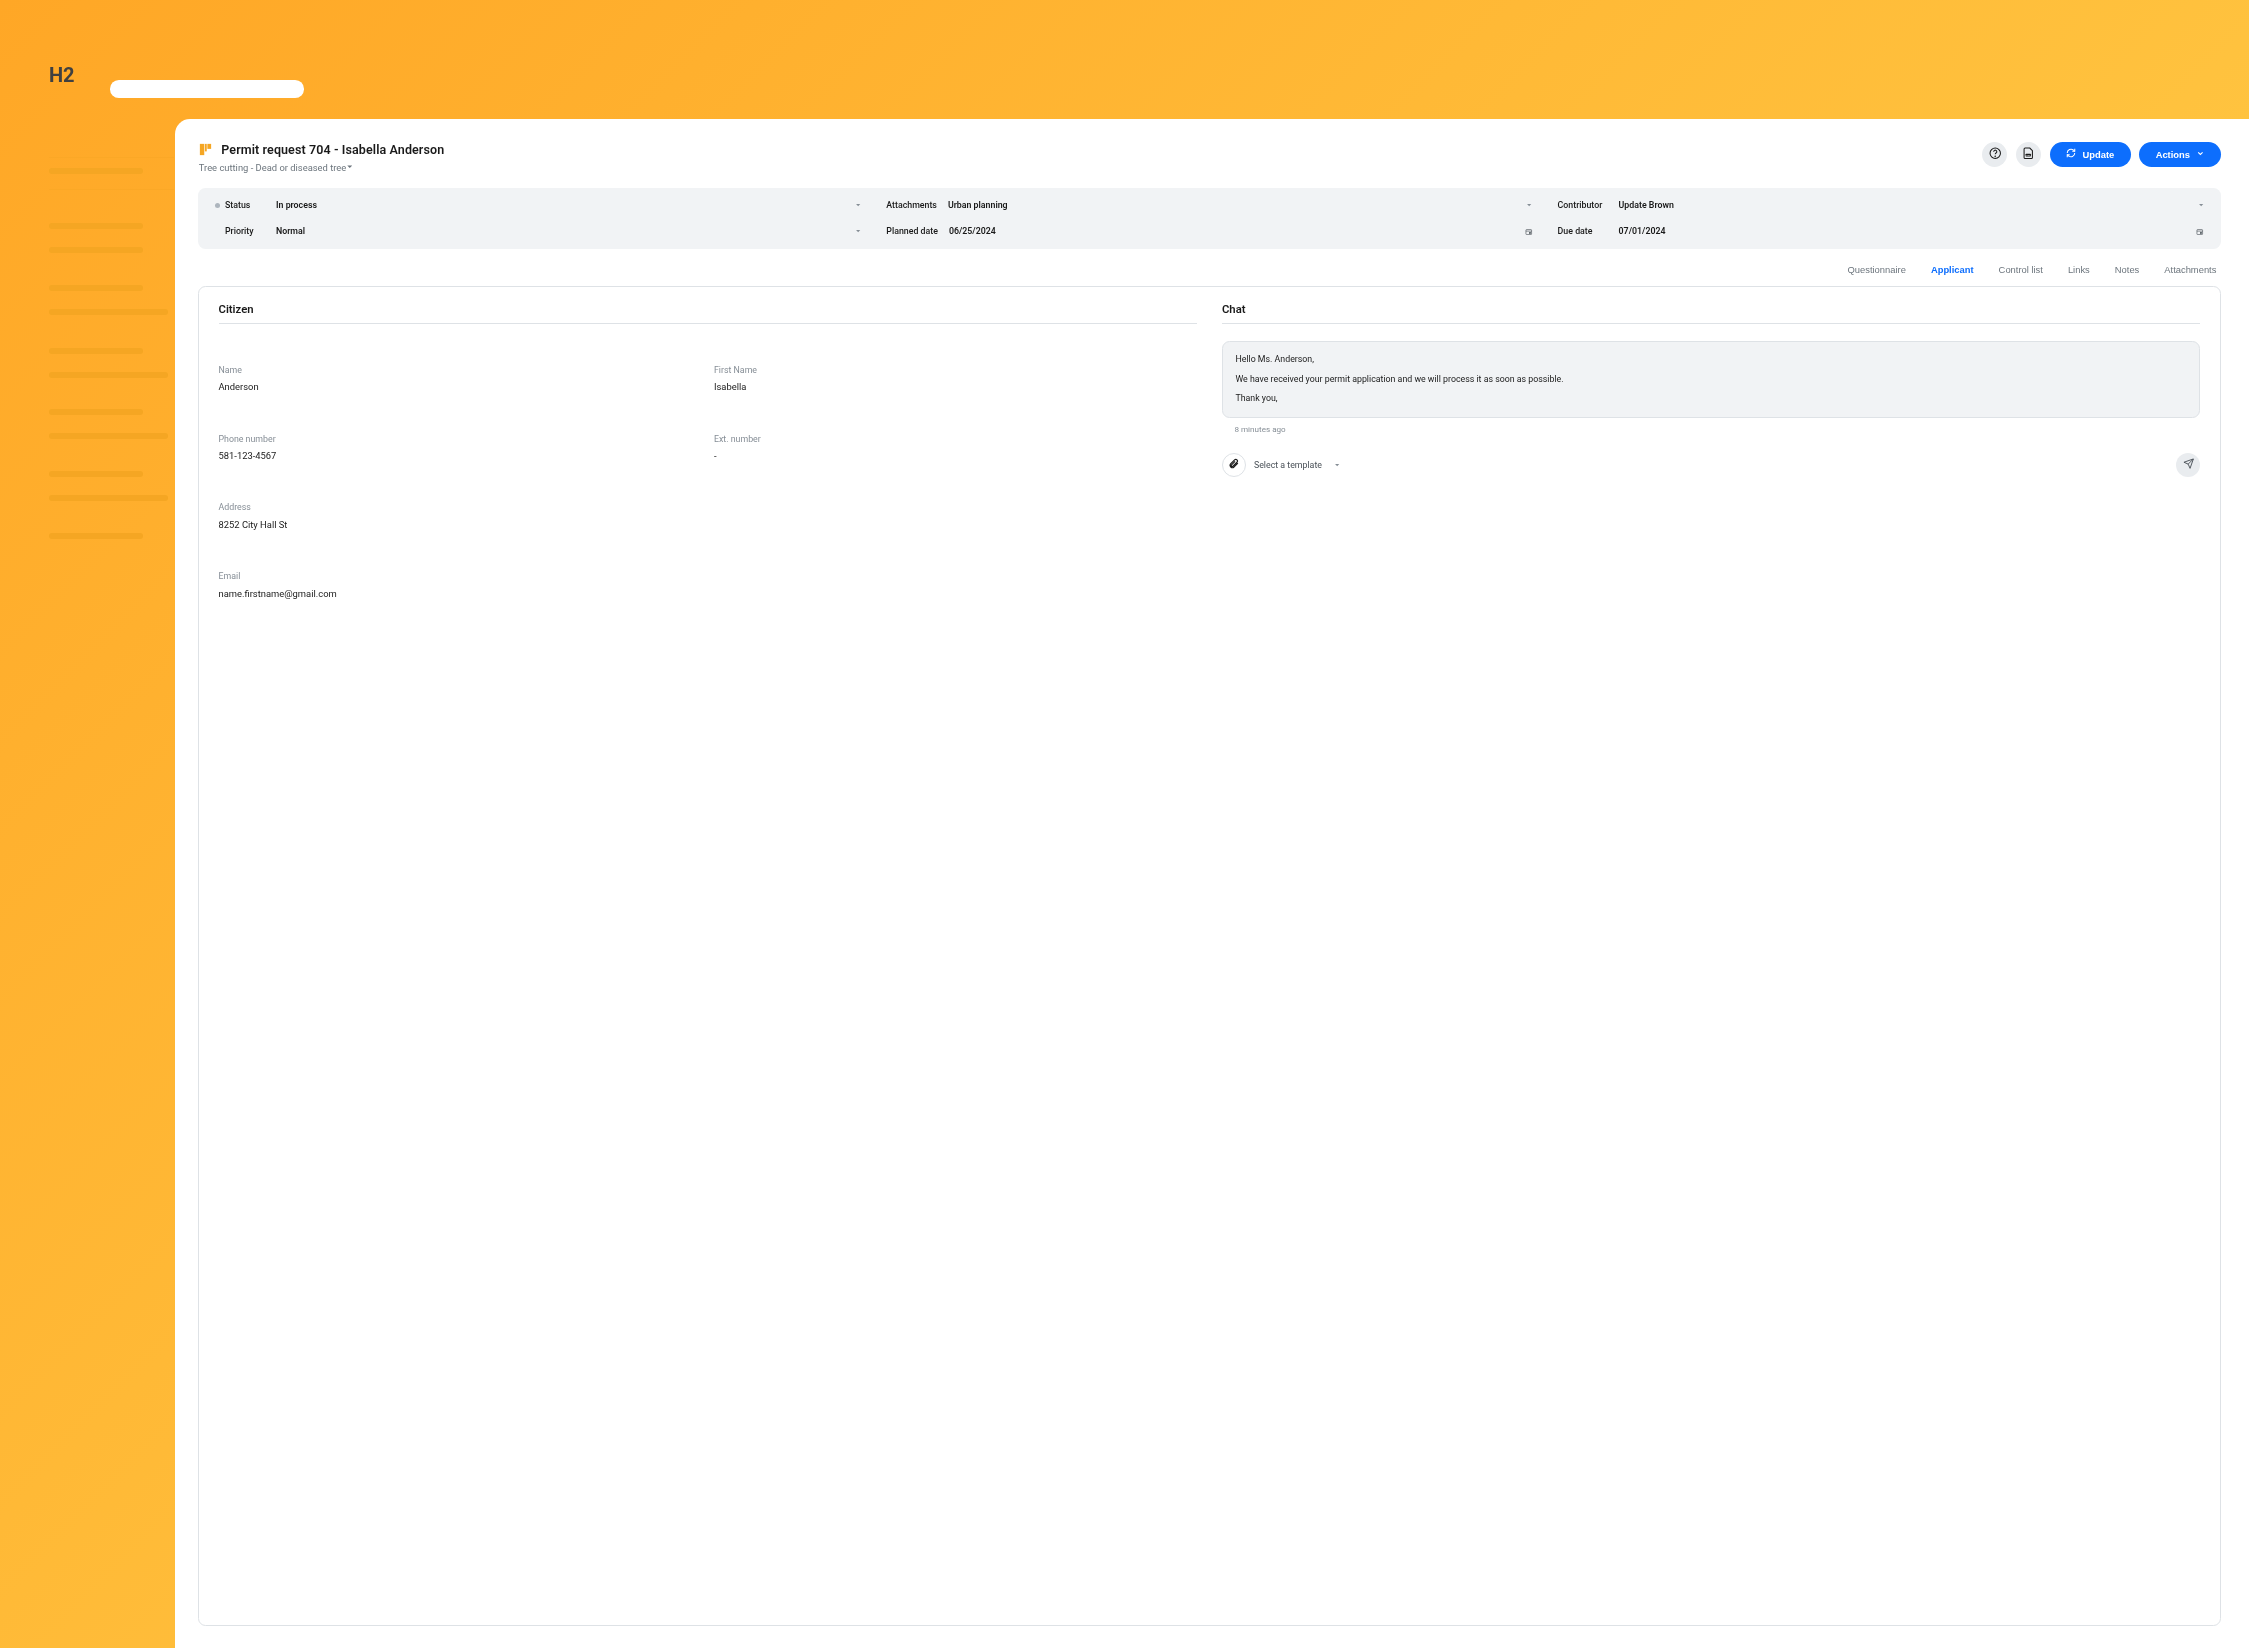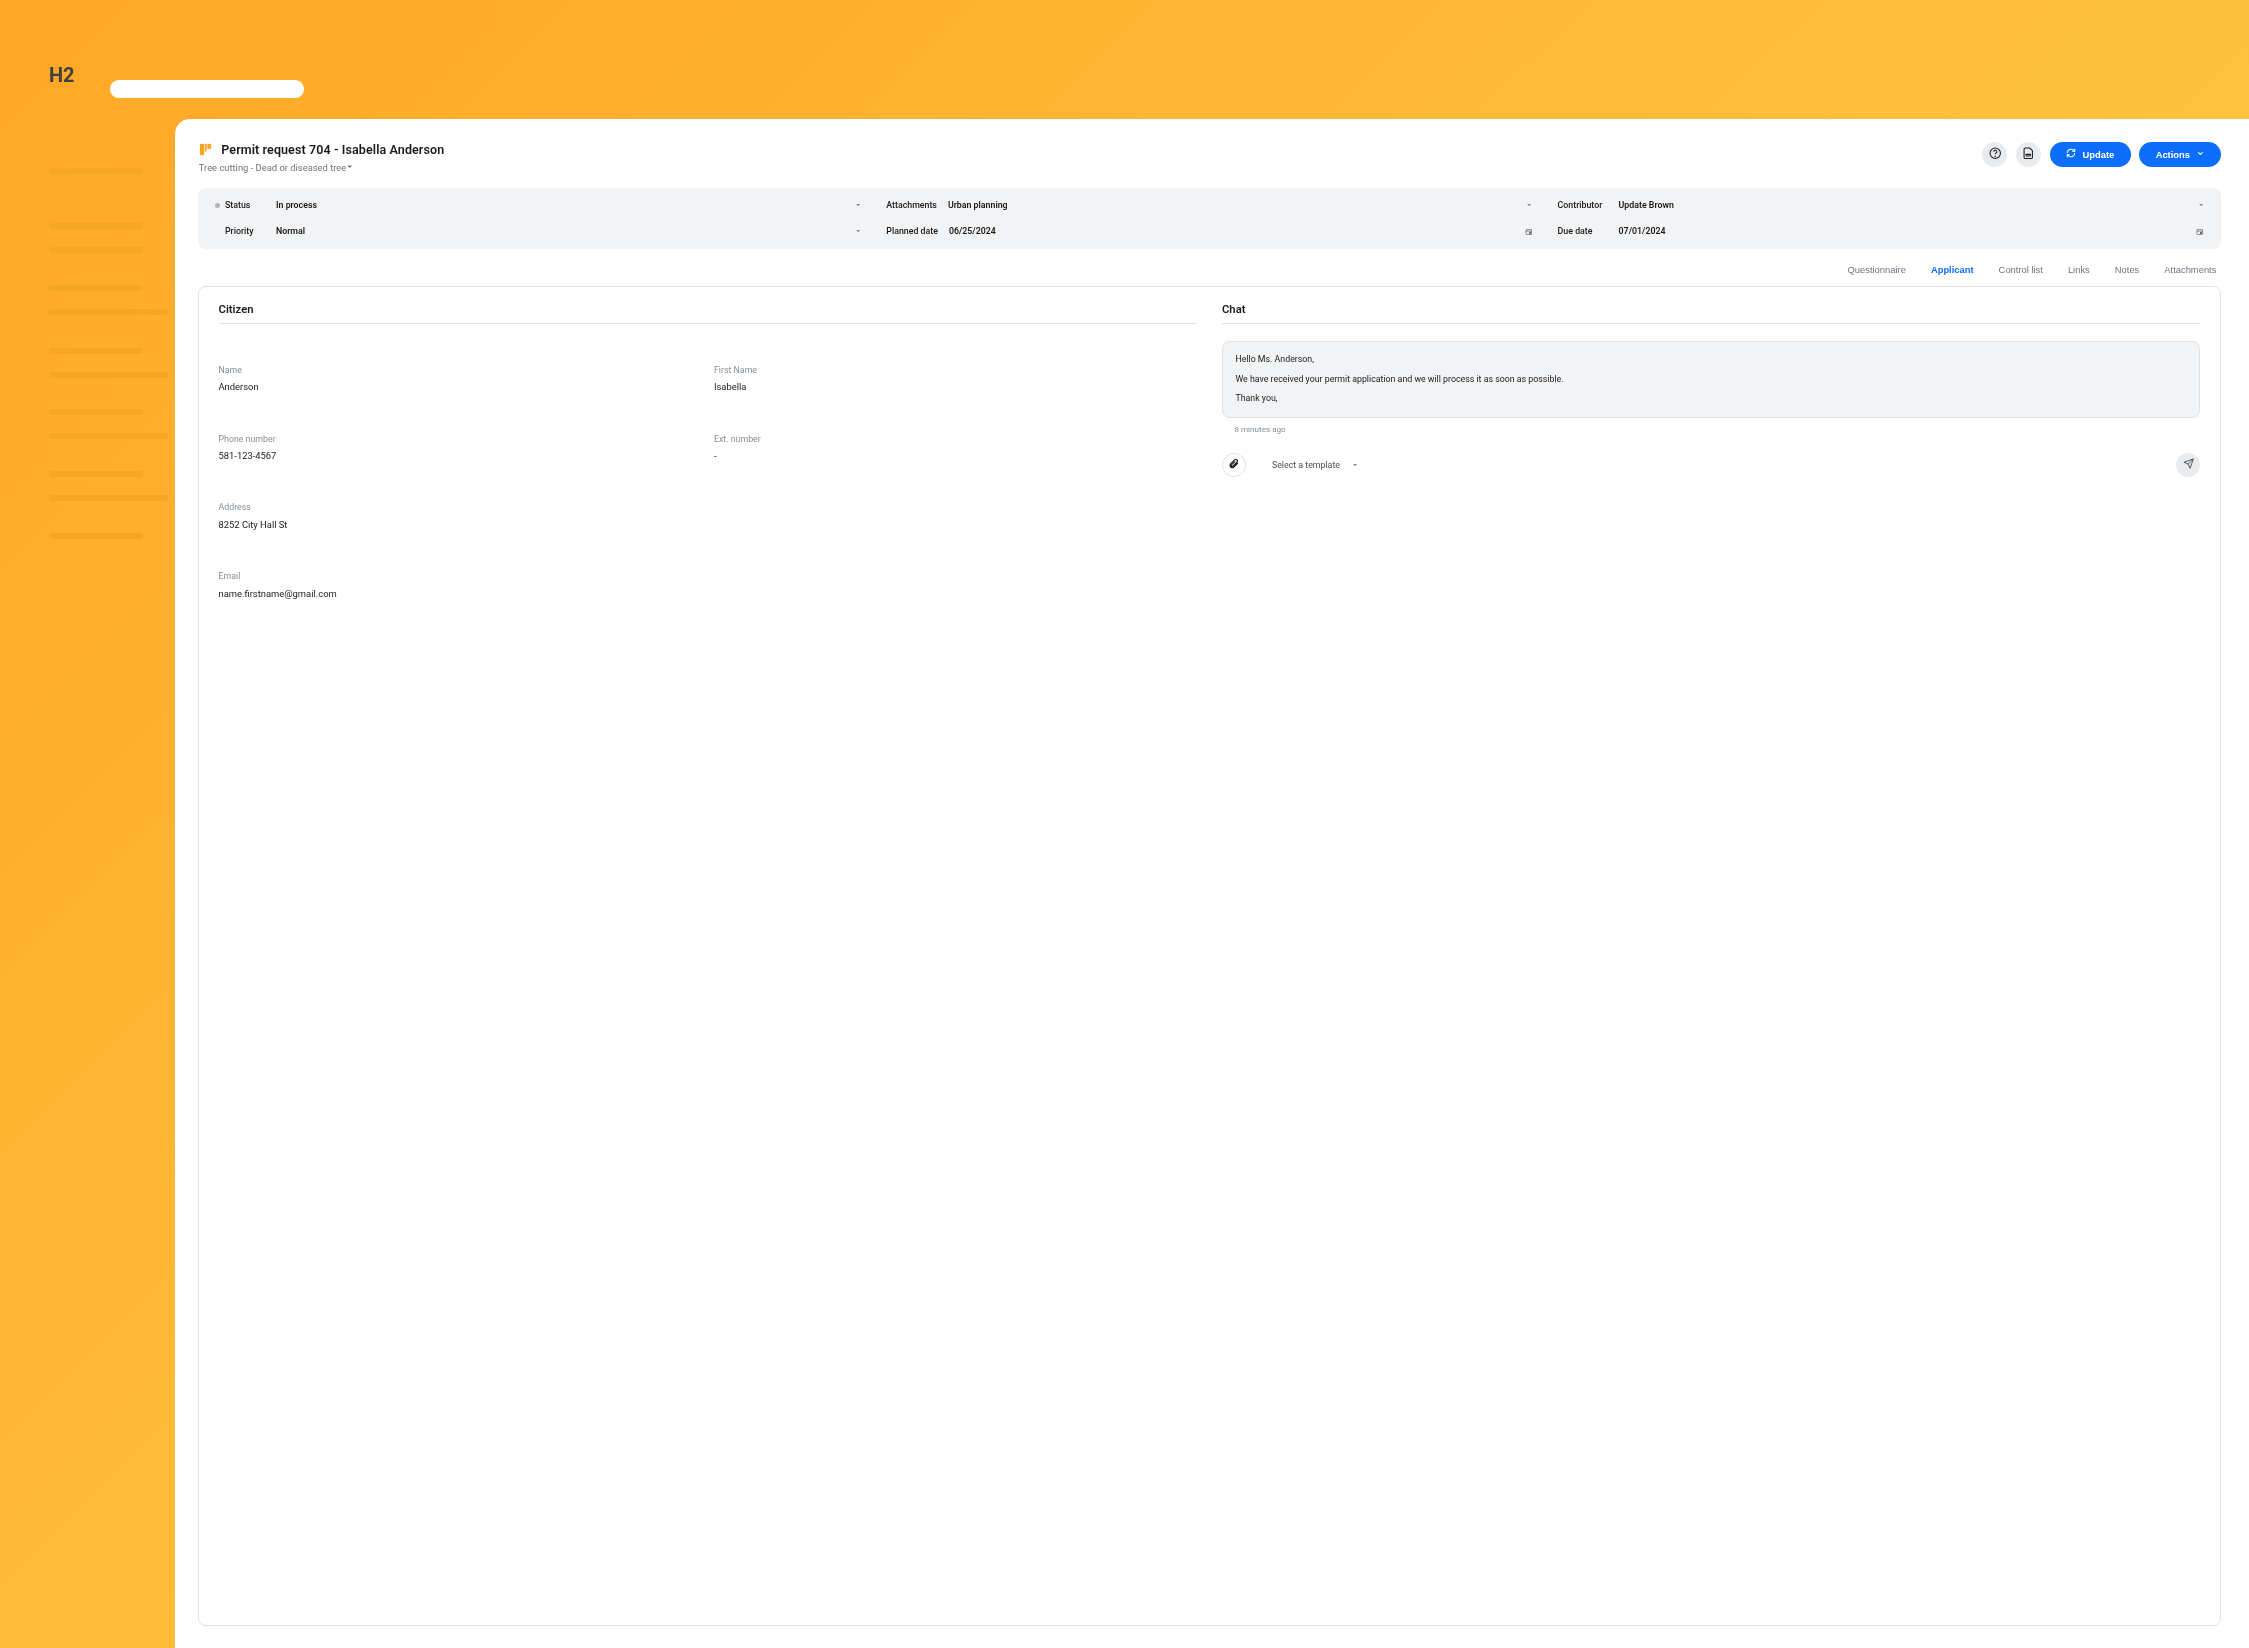"Select a template" .chat-actions { gap: 26px -> 8px }
